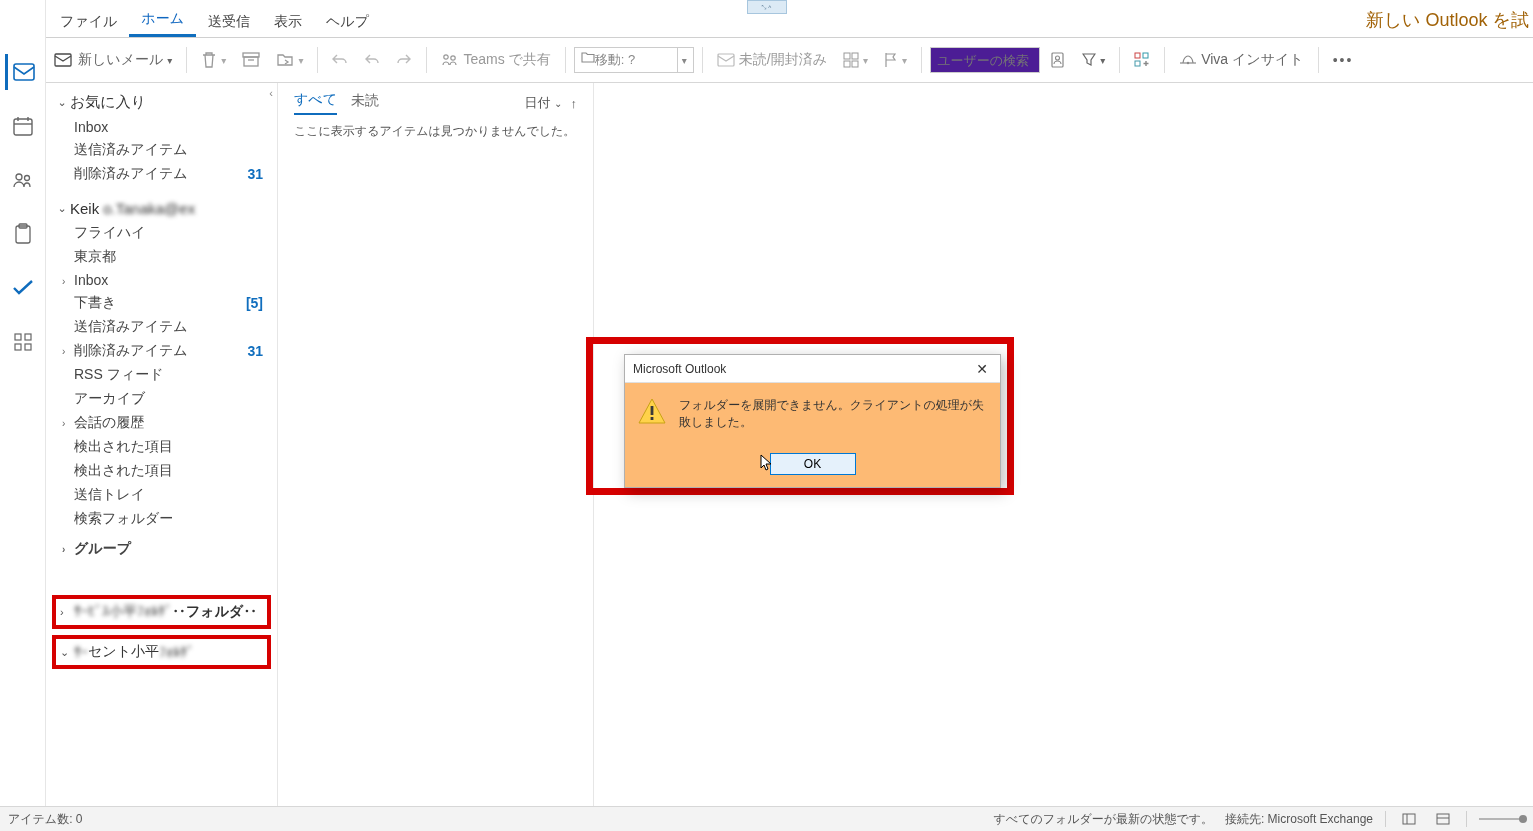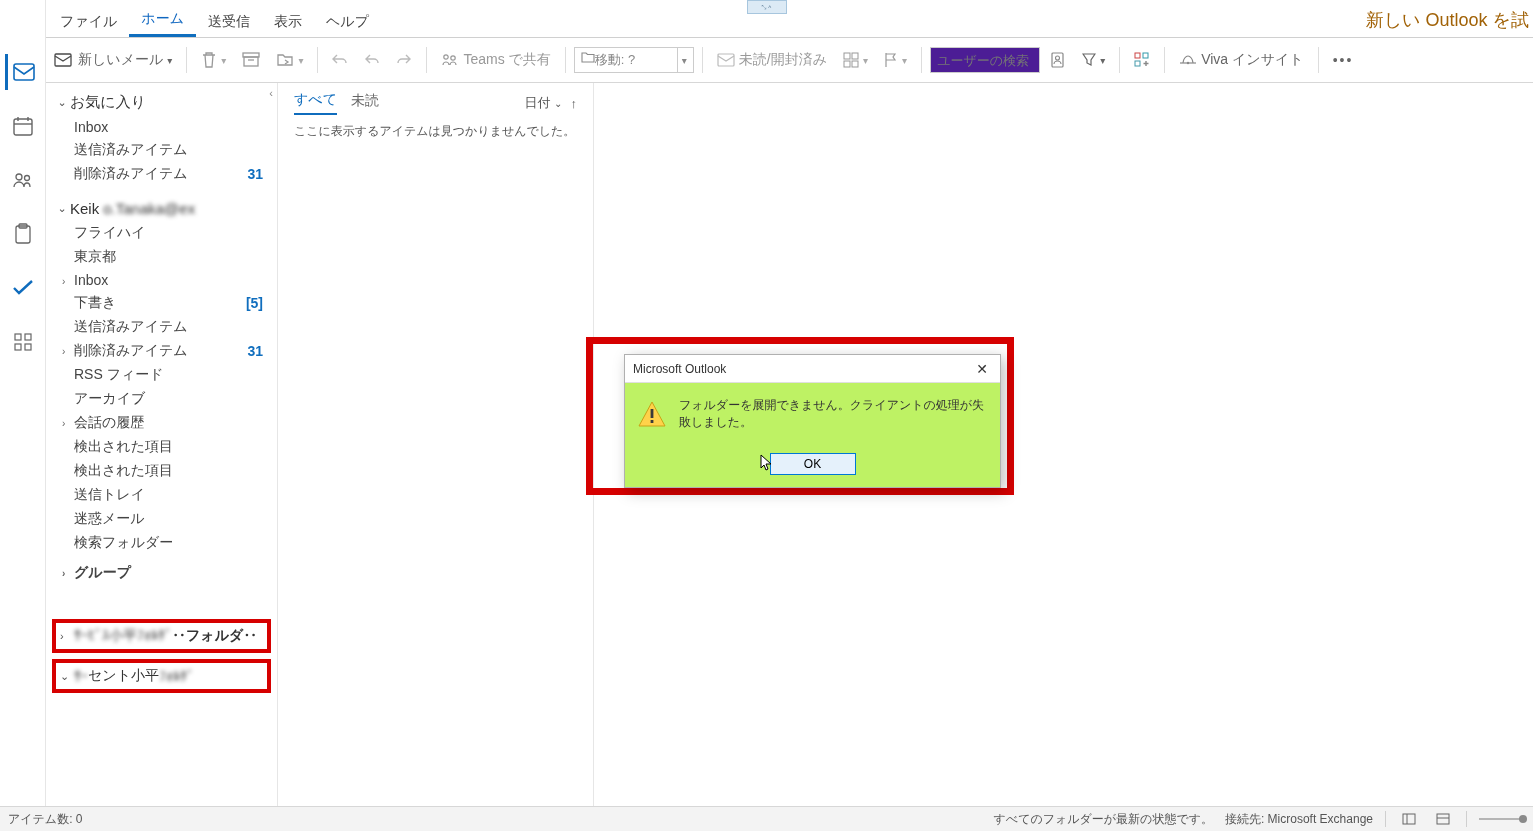"フォルダーを展開できません。クライアントの処理が失敗しました。" .dlg-body { align-items: center -> flex-start; background: #bef264 -> #fdba74 }
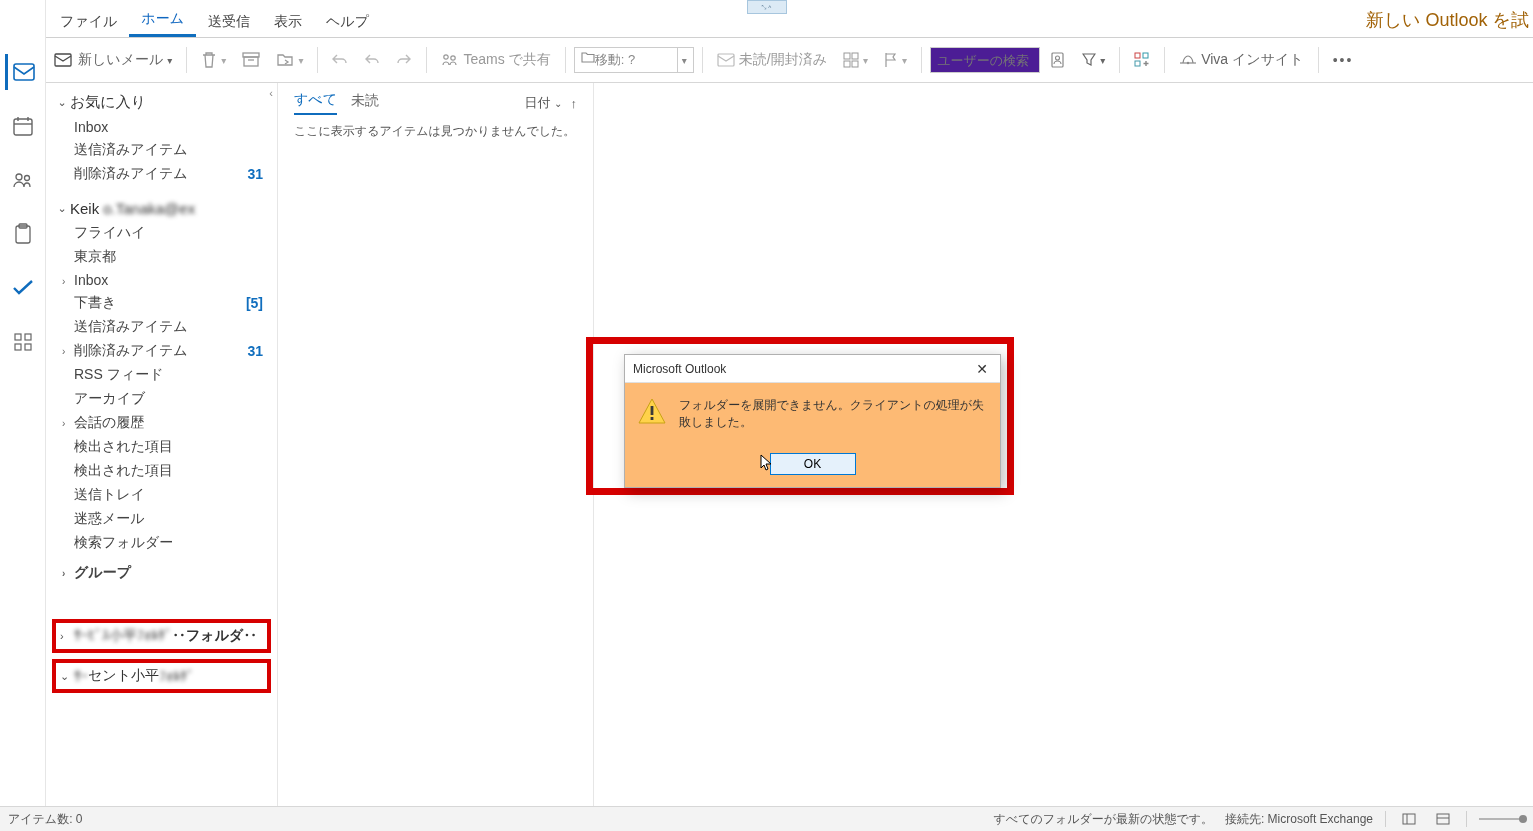"迷惑メール" div.fold { html: <div> <span>迷惑メール</span> </div> -> none }
